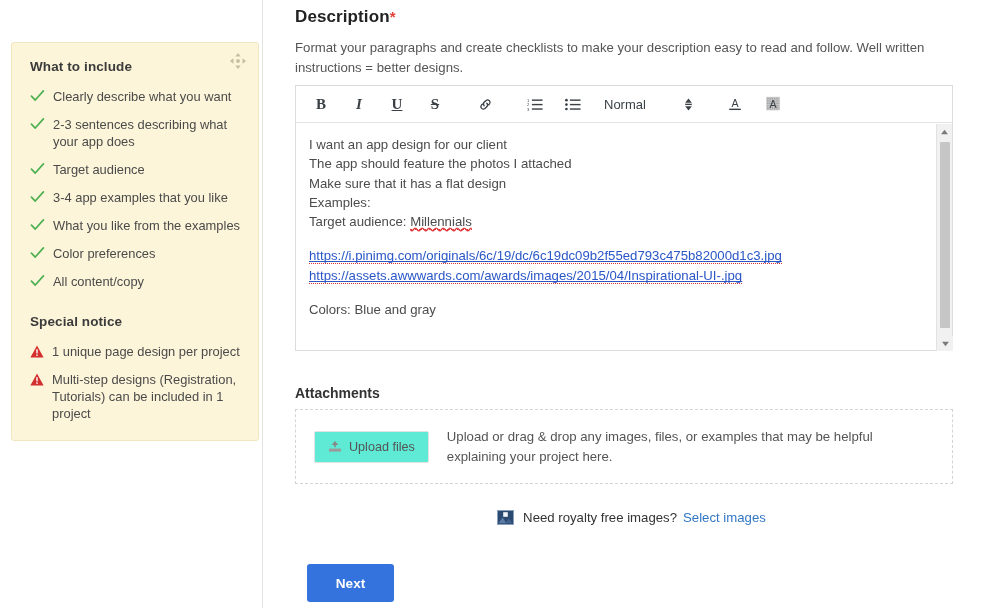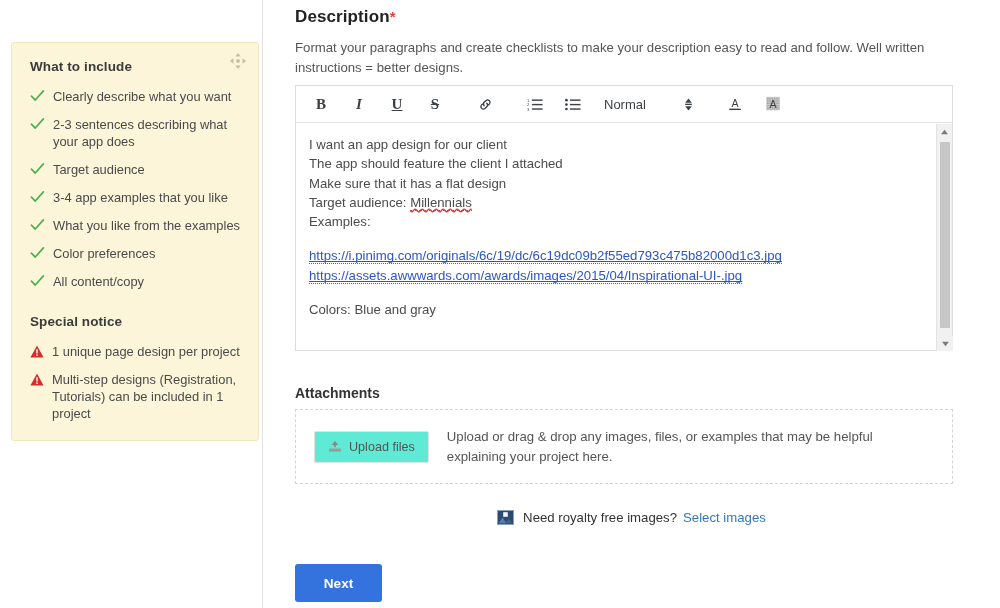"The app should feature the" div.edit-line { text: client -> photos }
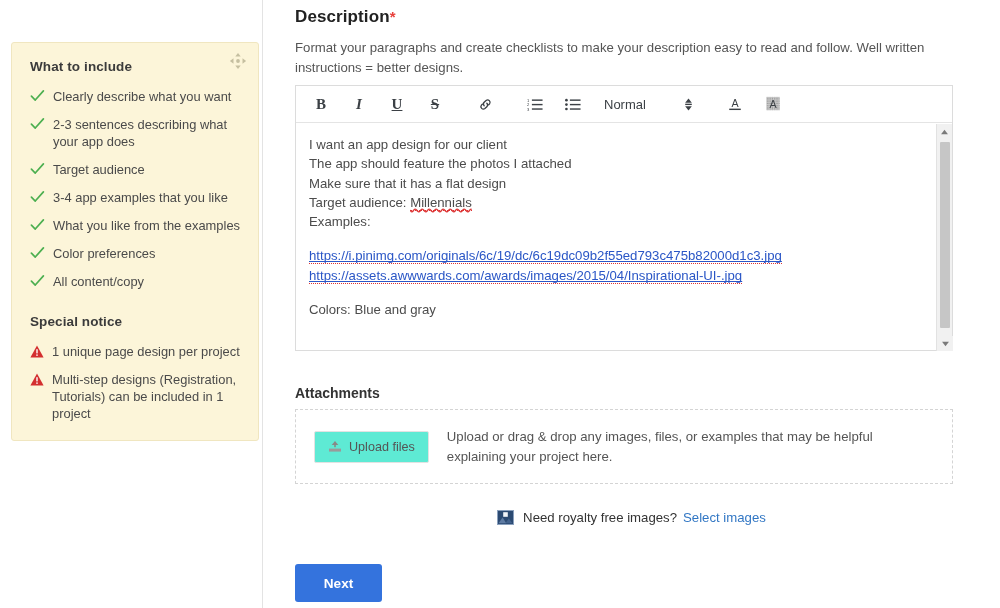"Target audience: Millennials" div.edit-line { order: before "Examples:" -> after "Examples:" }
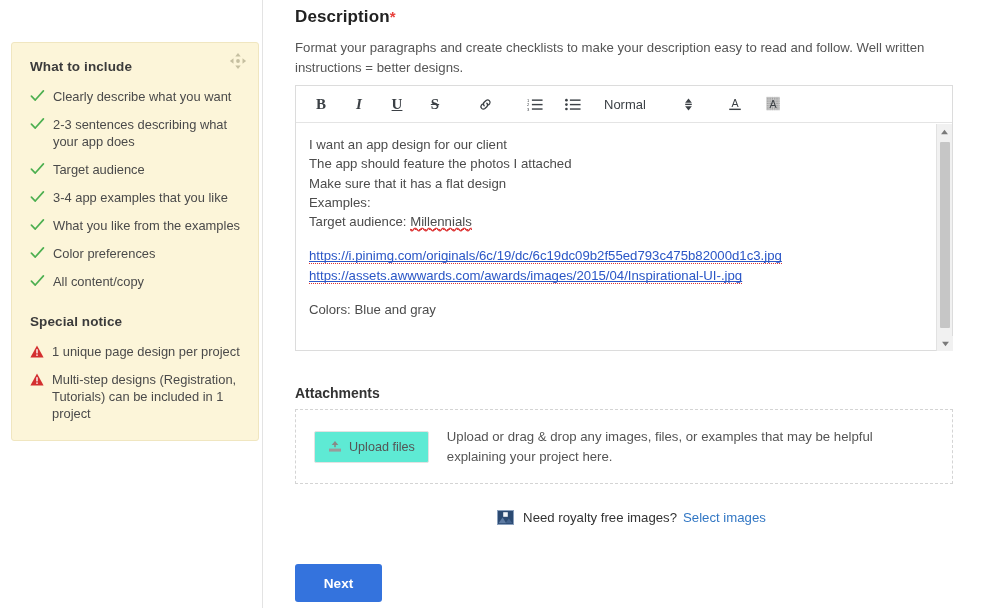"Next" .next-btn { left: 32px -> 44px }
